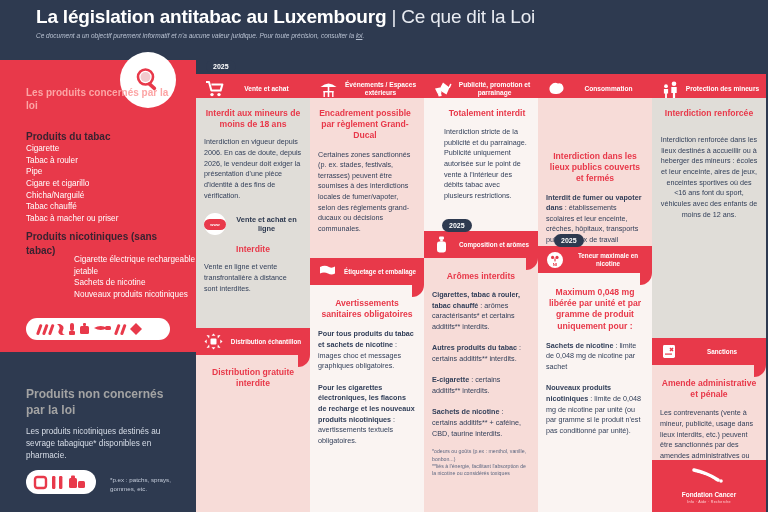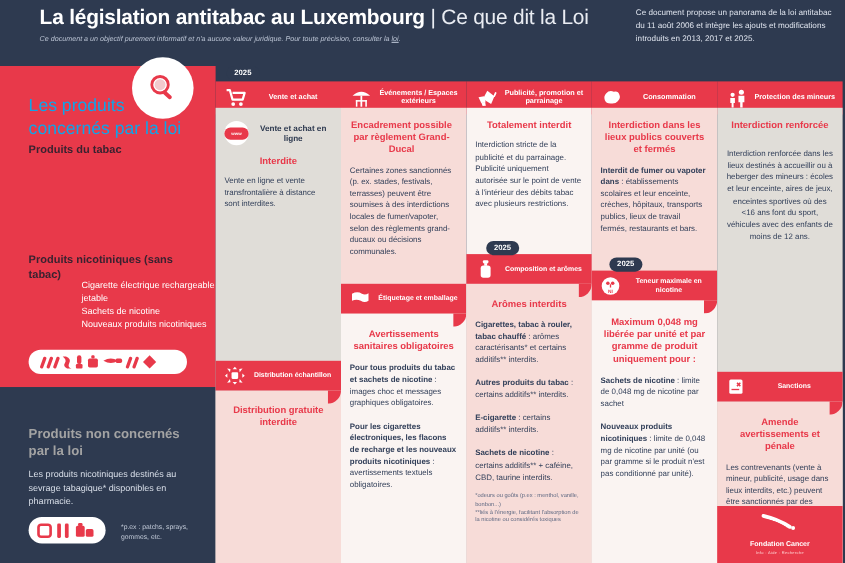"Ce document propose un panorama" div.hdr-right { html: <div>Ce document propose un panorama de la loi antitabac du 11 août 2006 et intègre les ajouts et modifications introduits en 2013, 2017 et 2025.</div> -> none }
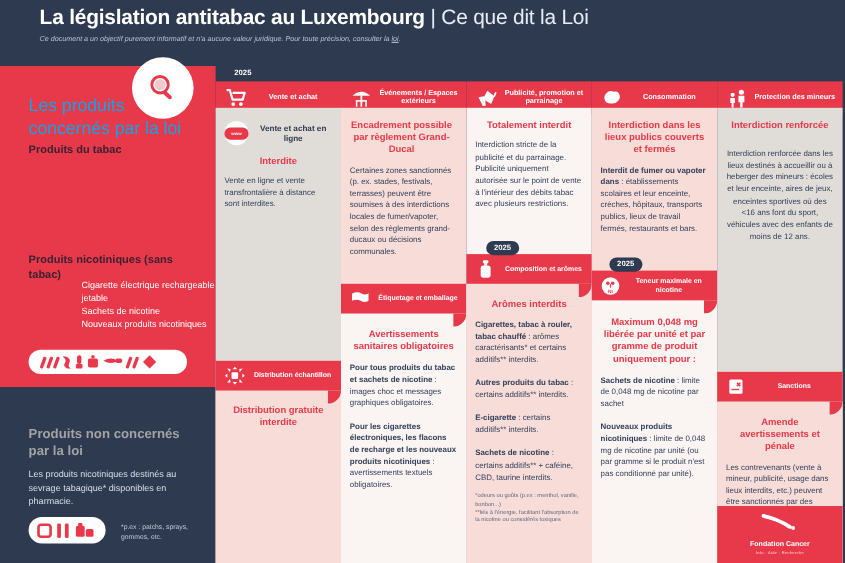"Les produits concernés par la" .side-h { color: #0ea5e9 -> #fca5a5; font-size: 16px -> 10px; font-weight: normal -> bold }
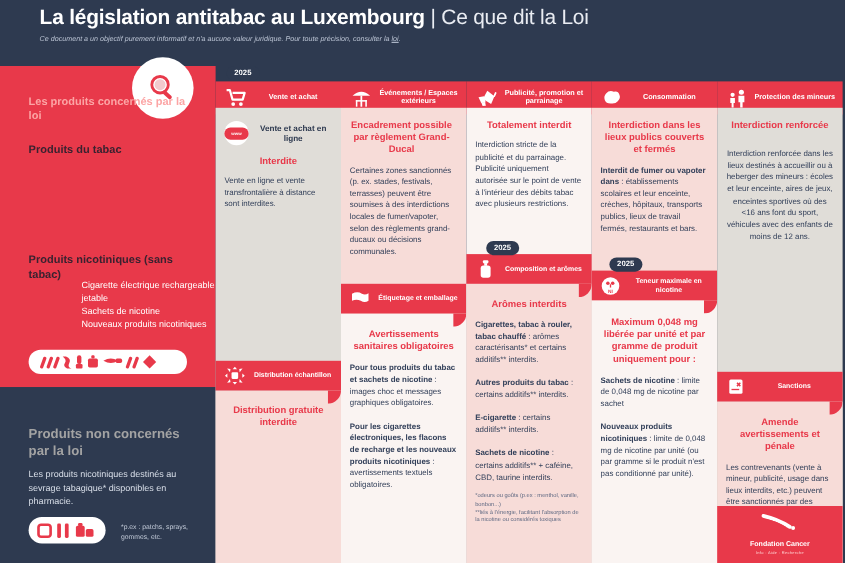"Interdit aux mineurs de moins" div { html: none -> <div> <div>Interdit aux mineurs de moins de 18 ans</div> <div>Interdiction en vigueur depuis 2006. En cas de doute, depuis 2026, le vendeur doit exiger la présentation d'une pièce d'identité à des fins de vérification.</div> </div> }
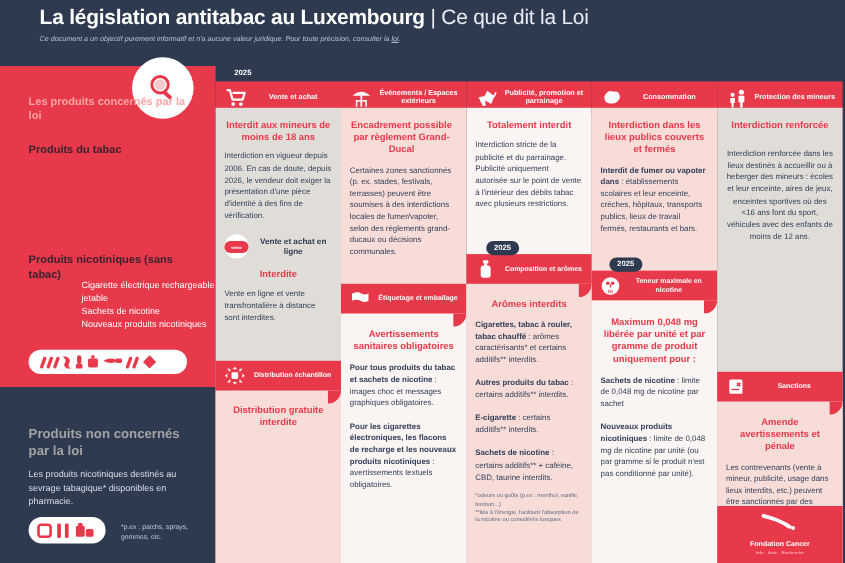"Totalement interdit" div { padding: 10px 8px 0 8px -> 10px 8px 0 20px }
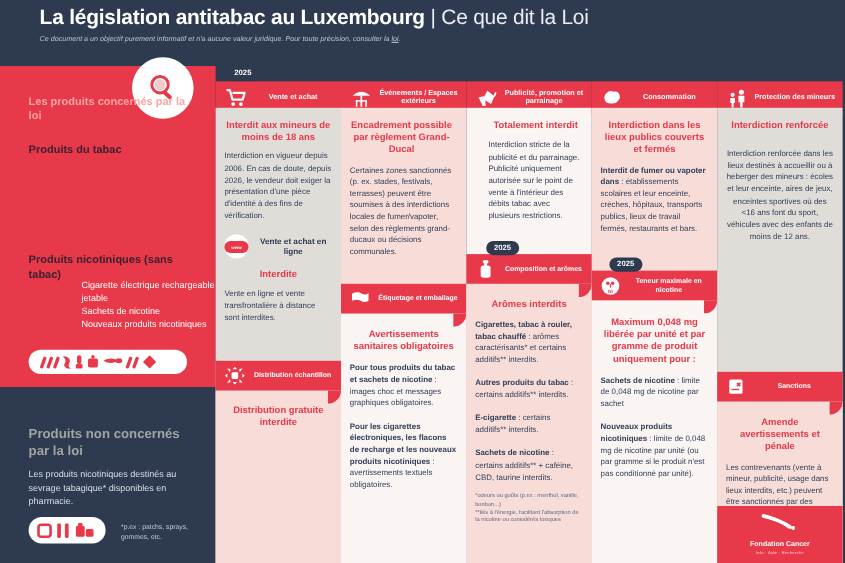"Cigarette" div.side-list { html: none -> <div>Cigarette Tabac à rouler Pipe Cigare et cigarillo Chicha/Narguilé Tabac chauffé Tabac à macher ou priser</div> }
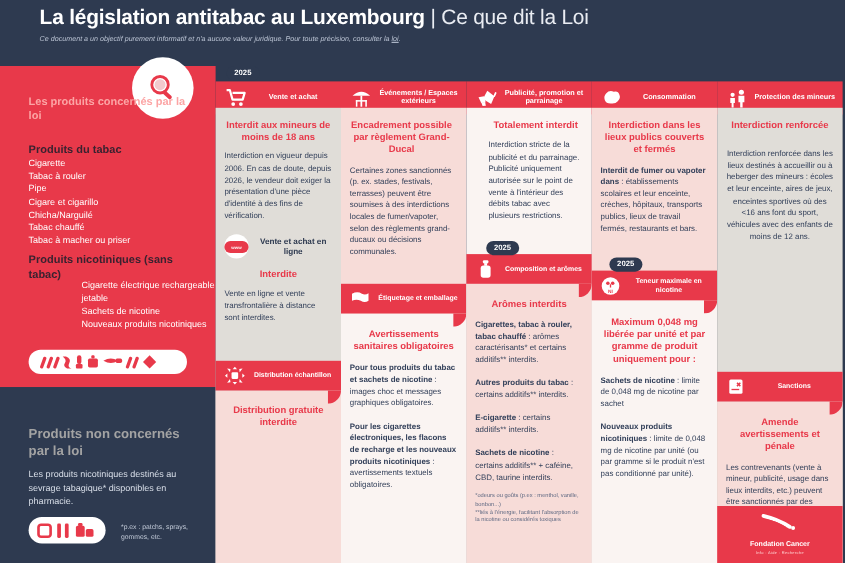"Interdiction dans les lieux publics" div { margin-top: none -> 43px }
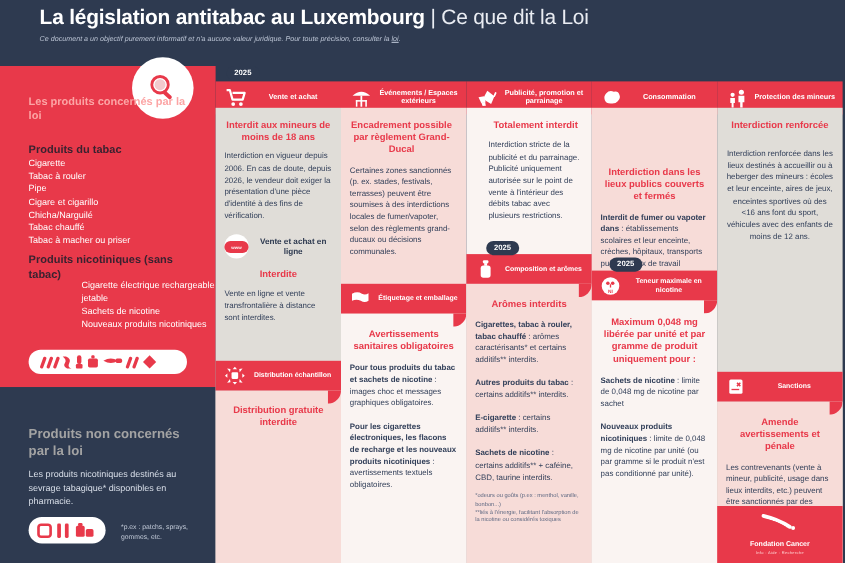"Amende avertissements et pénale" div.h-red { text: avertissements -> administrative }
